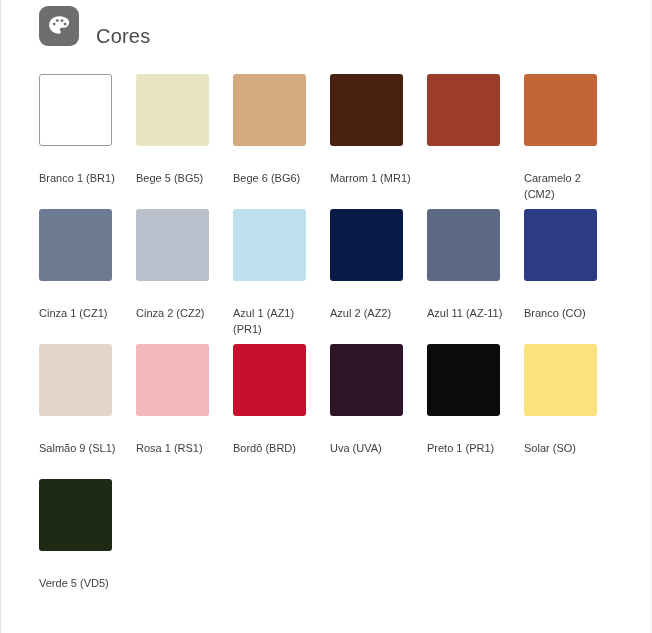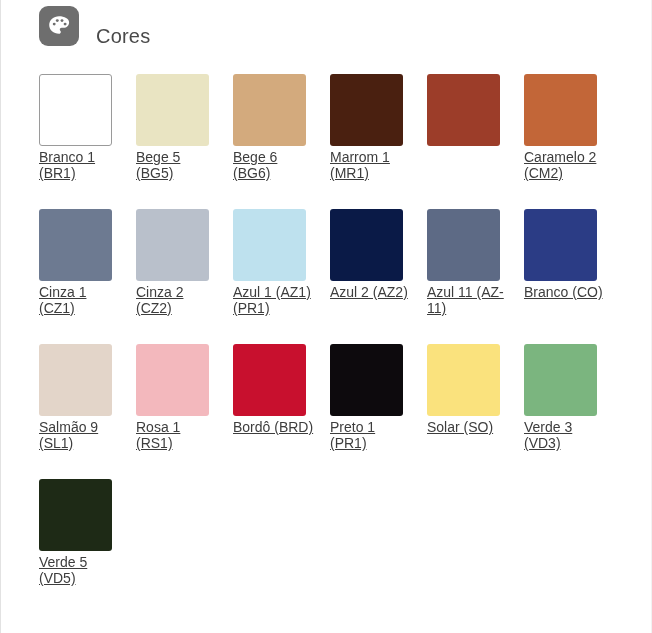"Branco 1 (BR1)" .chip-label { font-size: 14px -> 11px; margin-top: 3px -> 24px; text-decoration: underline -> none }
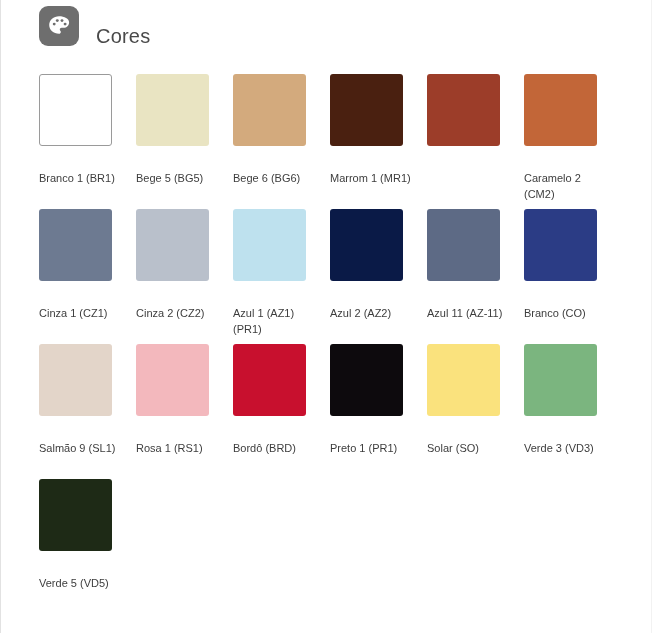"Uva (UVA)" div.swatch-cell { html: none -> <div> <div></div> <div>Uva (UVA)</div> </div> }
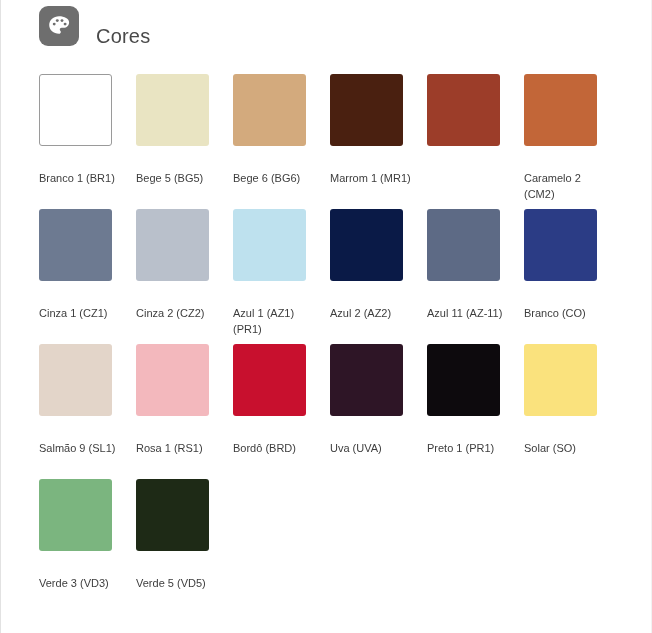"Verde 3 (VD3)" div.swatch-cell { html: <div> <div></div> <div>Verde 3 (VD3)</div> </div> -> none }
